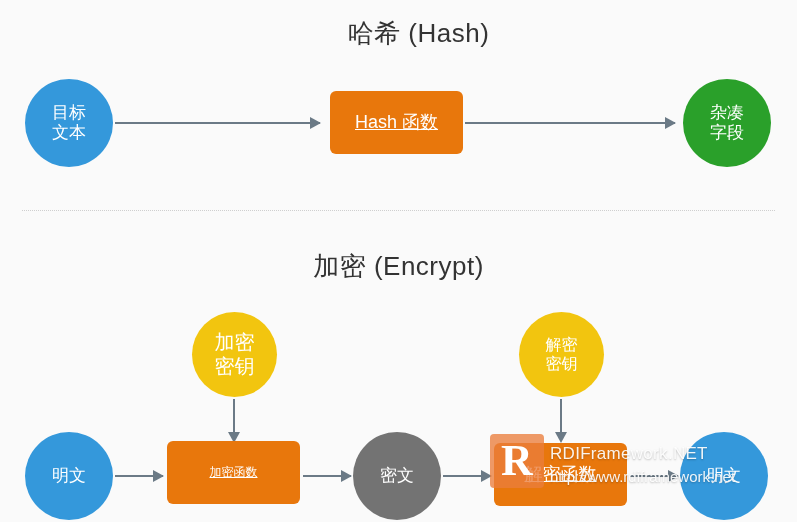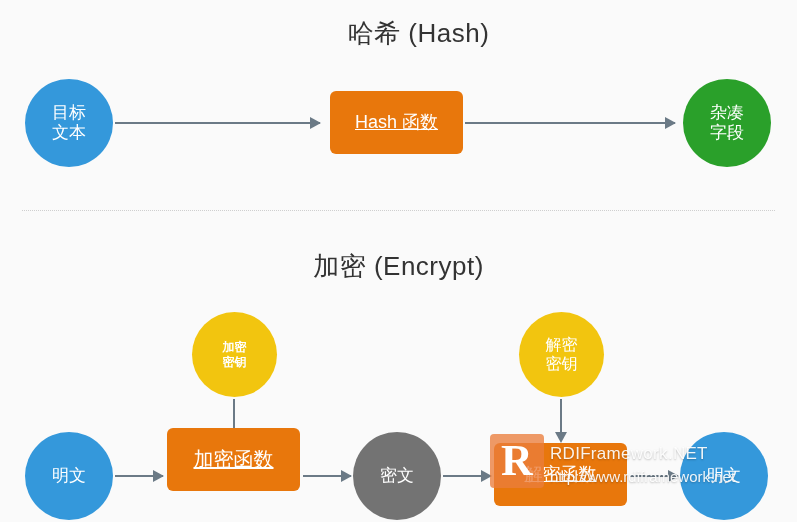"加密" div.node { font-size: 12px -> 20px; font-weight: bold -> none }
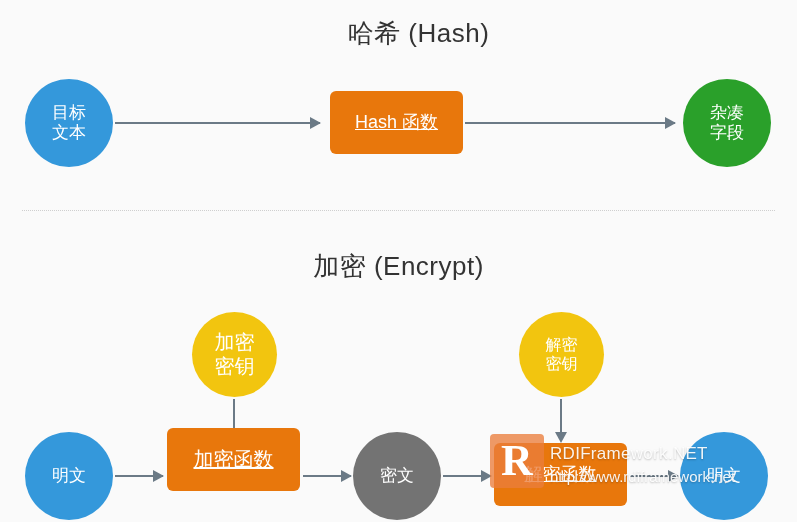"加密函数" div.node { font-size: 20px -> 12px; top: 428px -> 441px }
